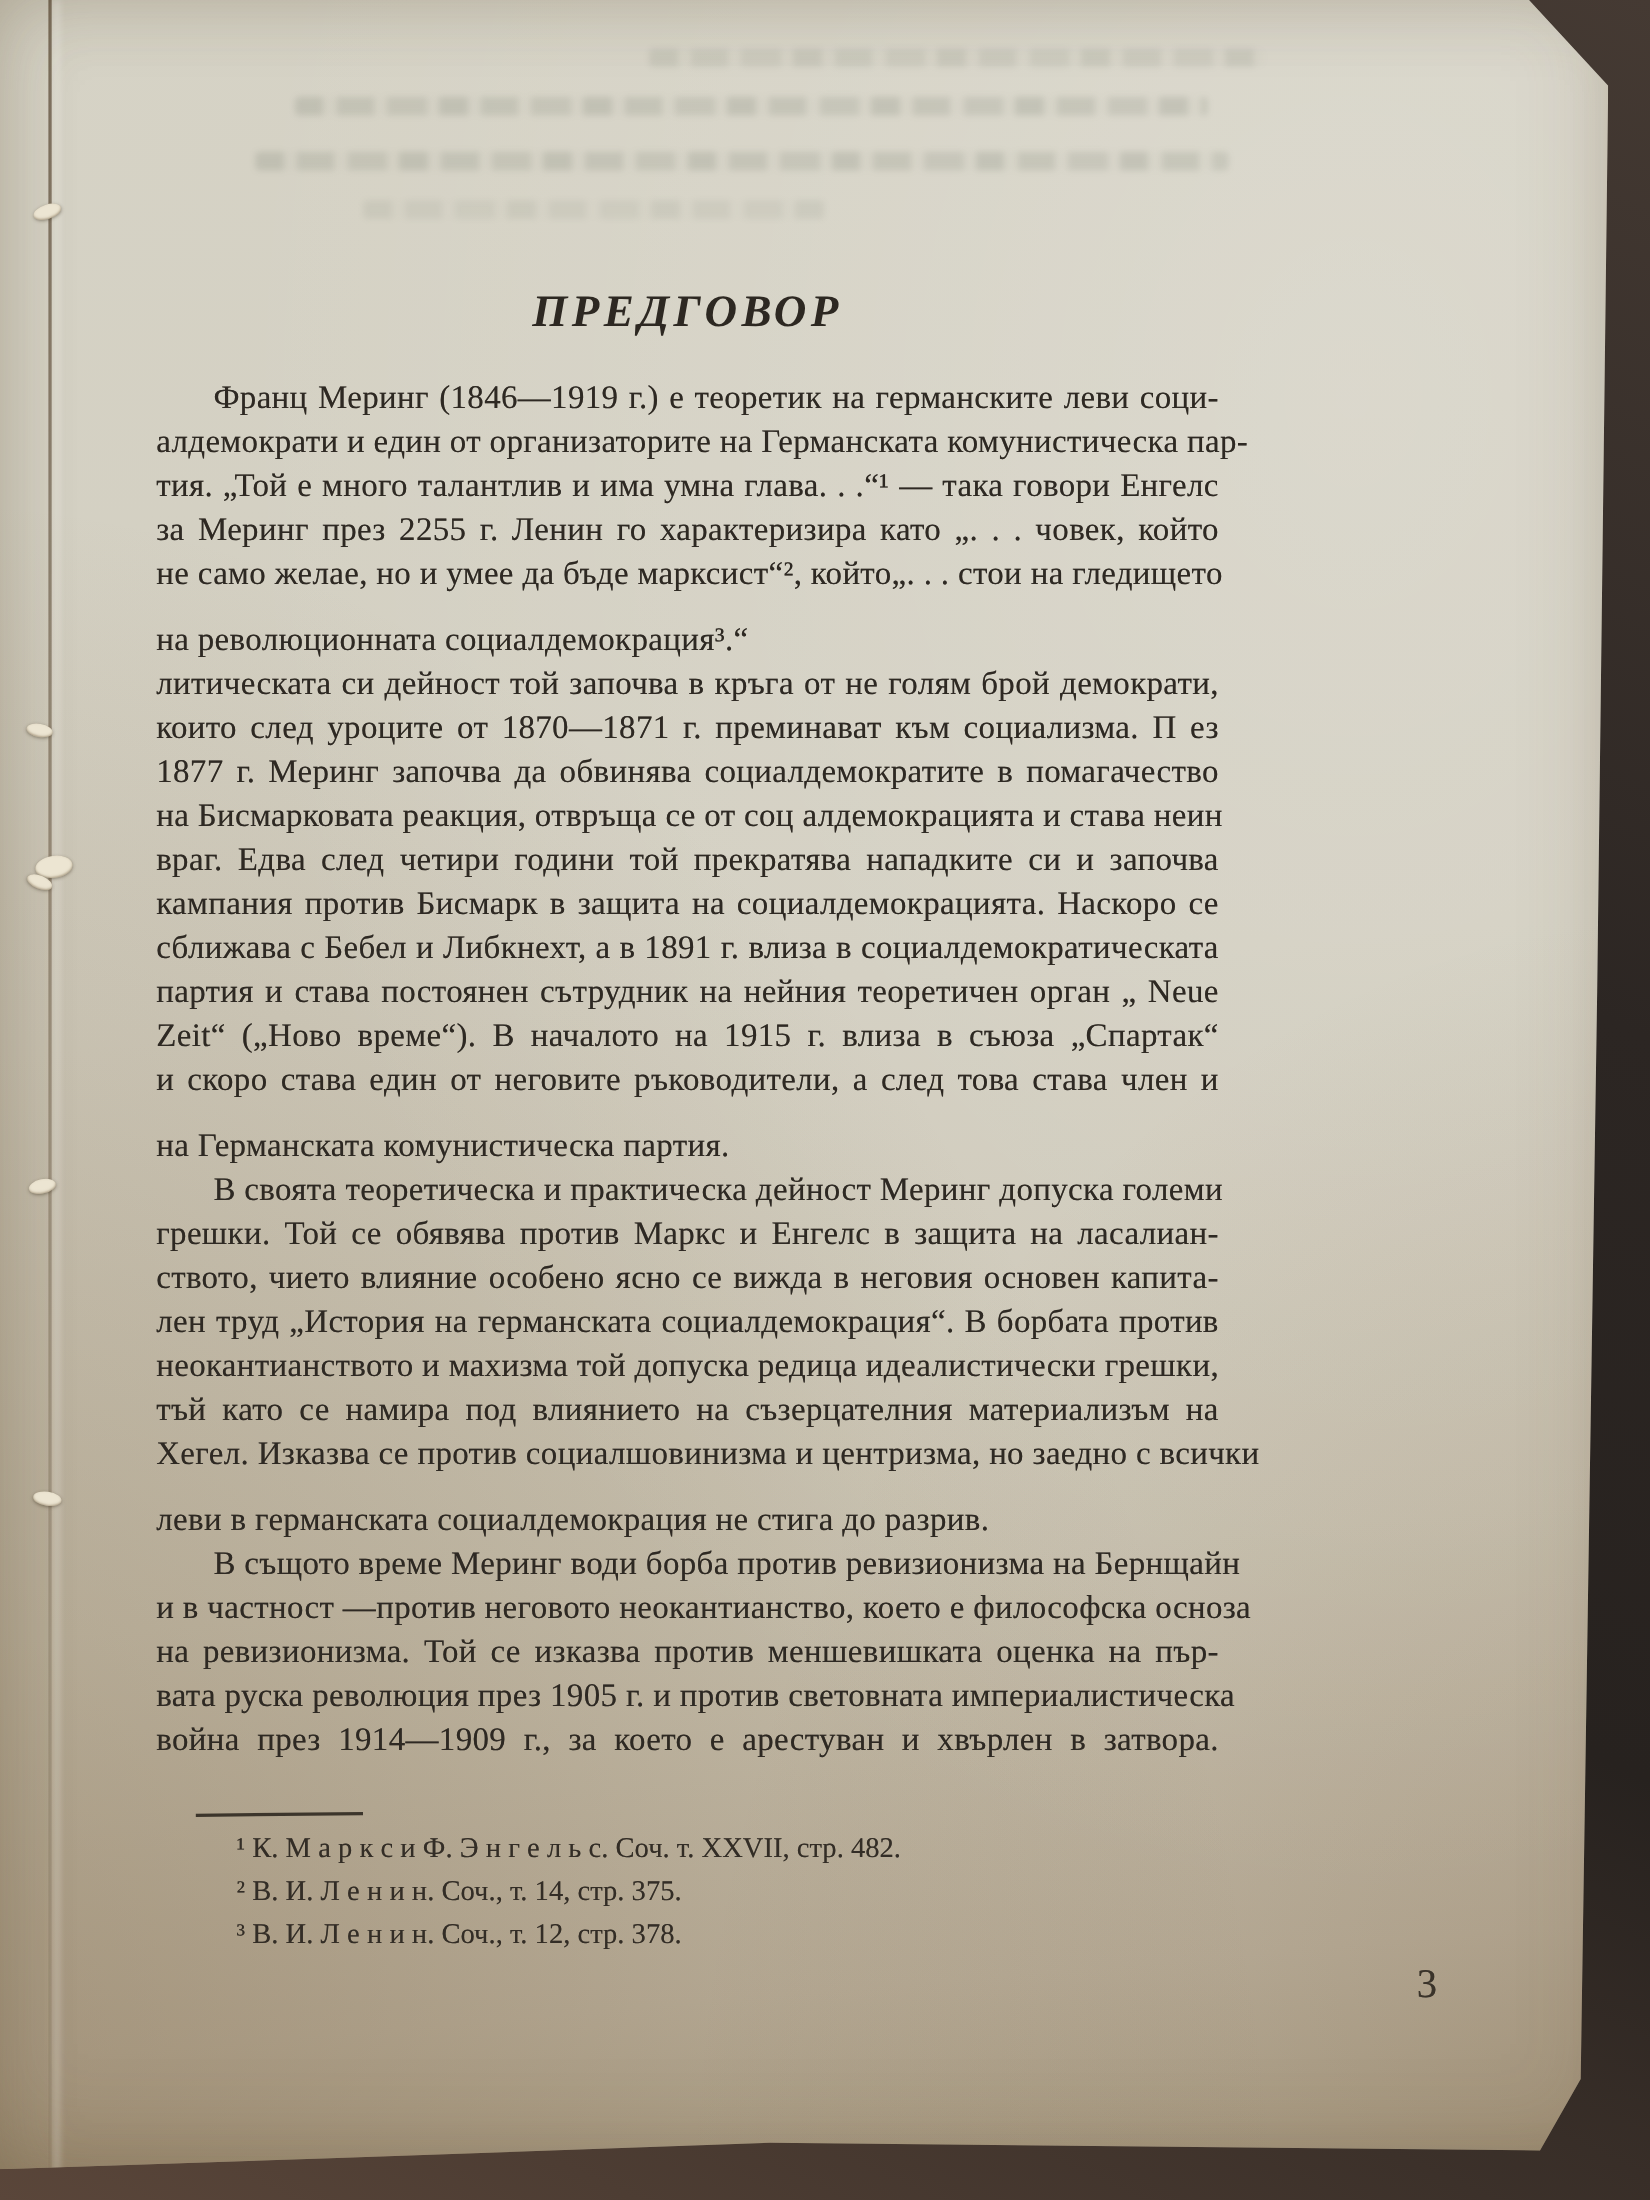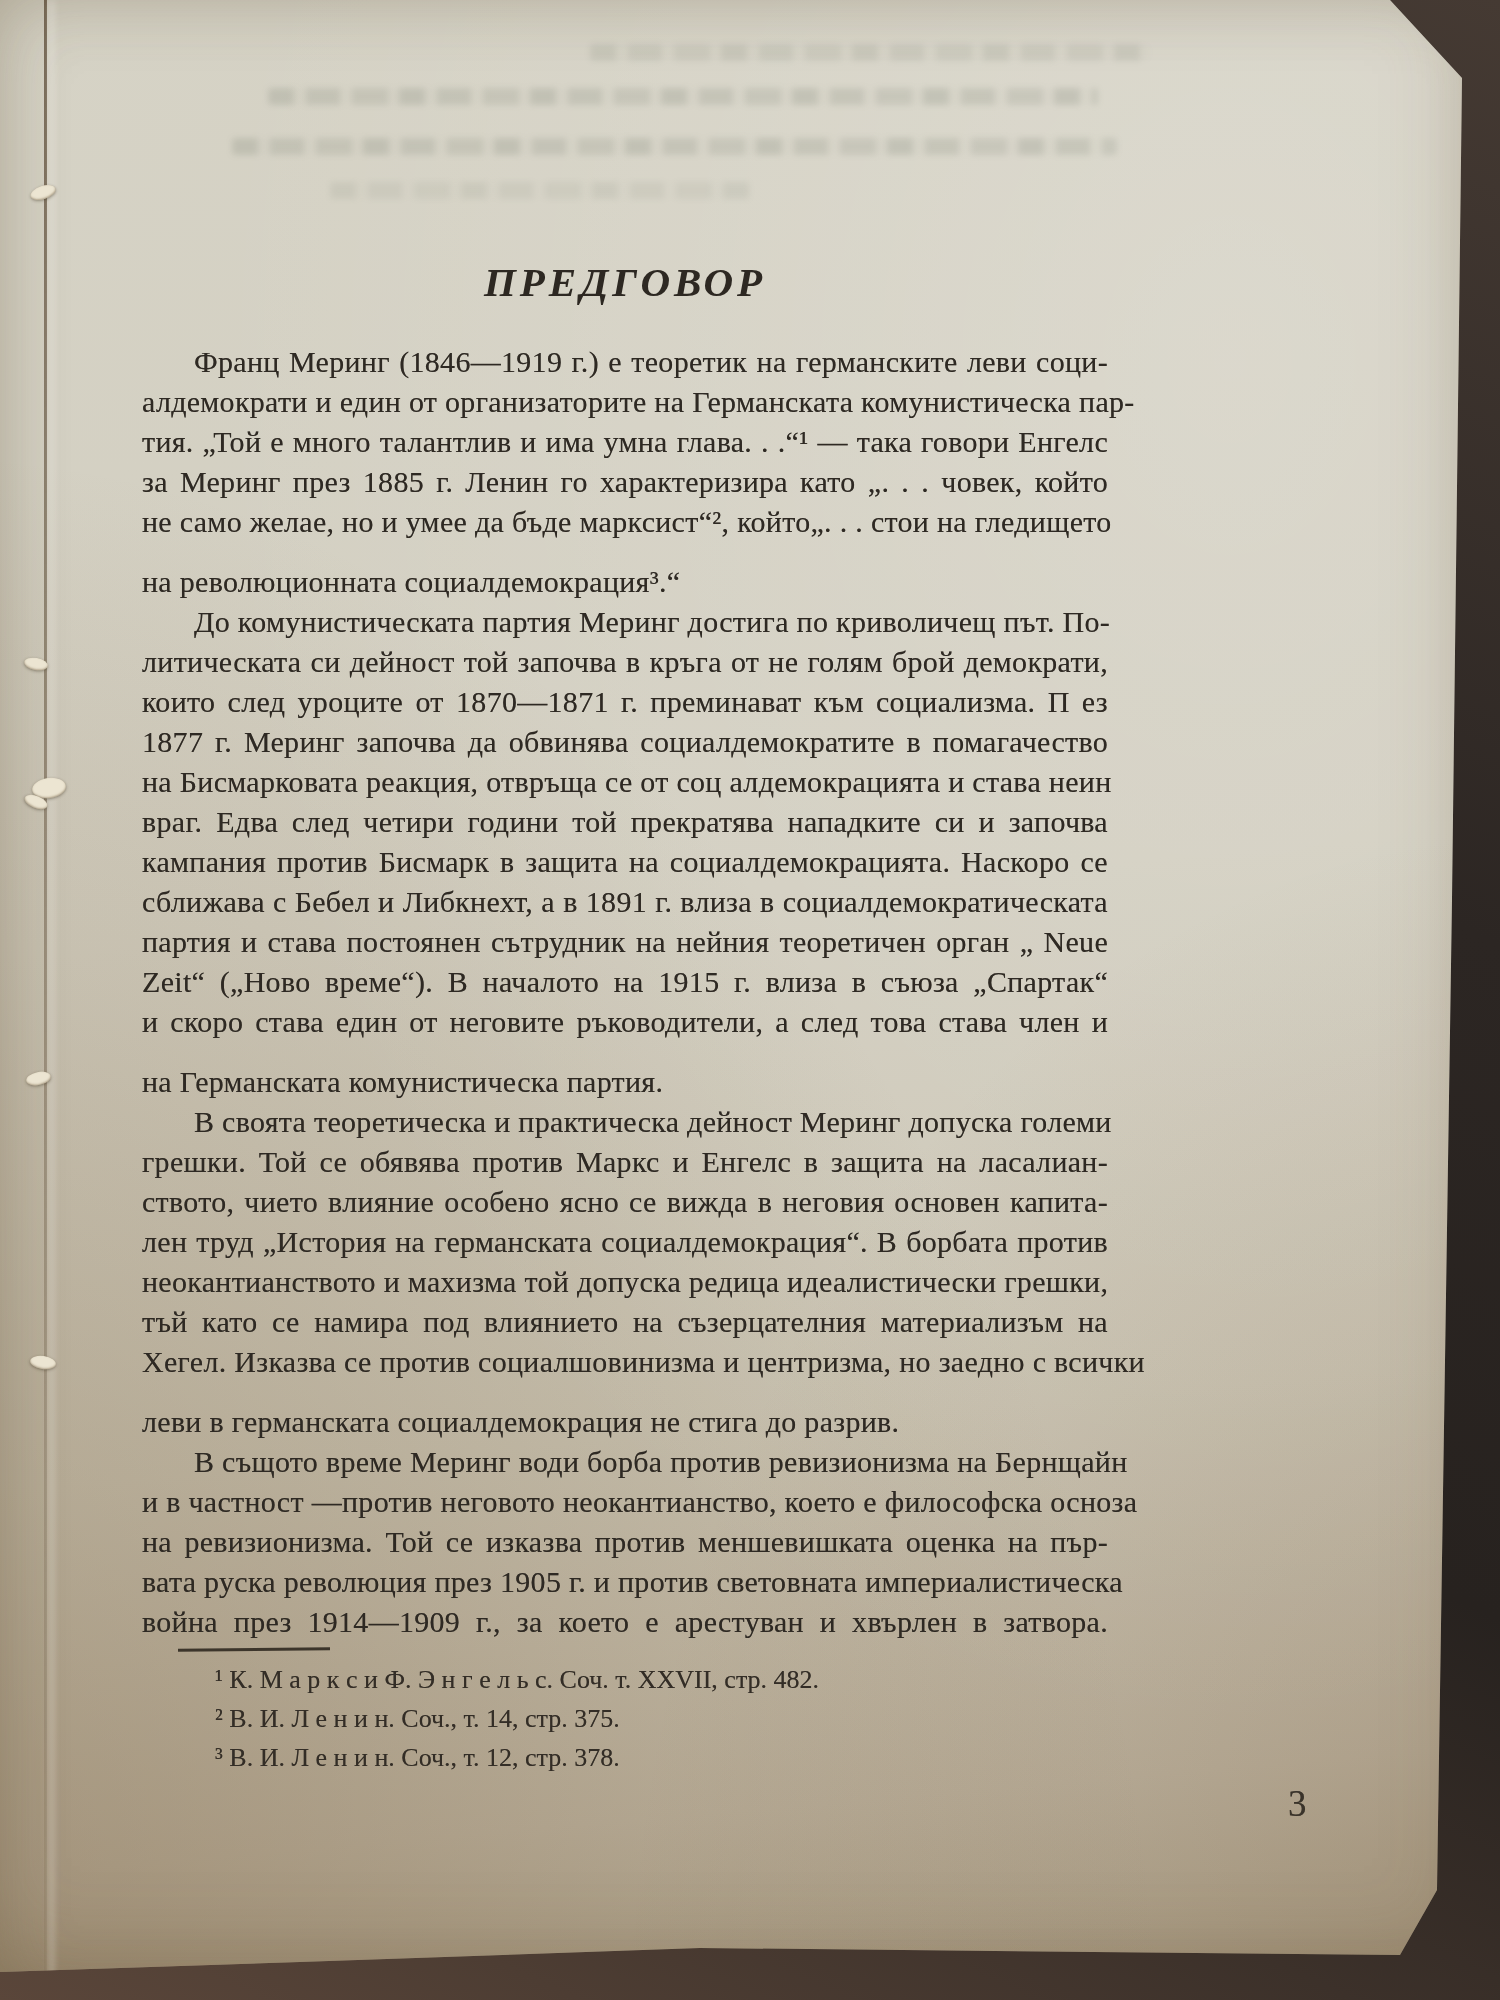"за Меринг през 1885 г." div.line { text: 1885 -> 2255 }
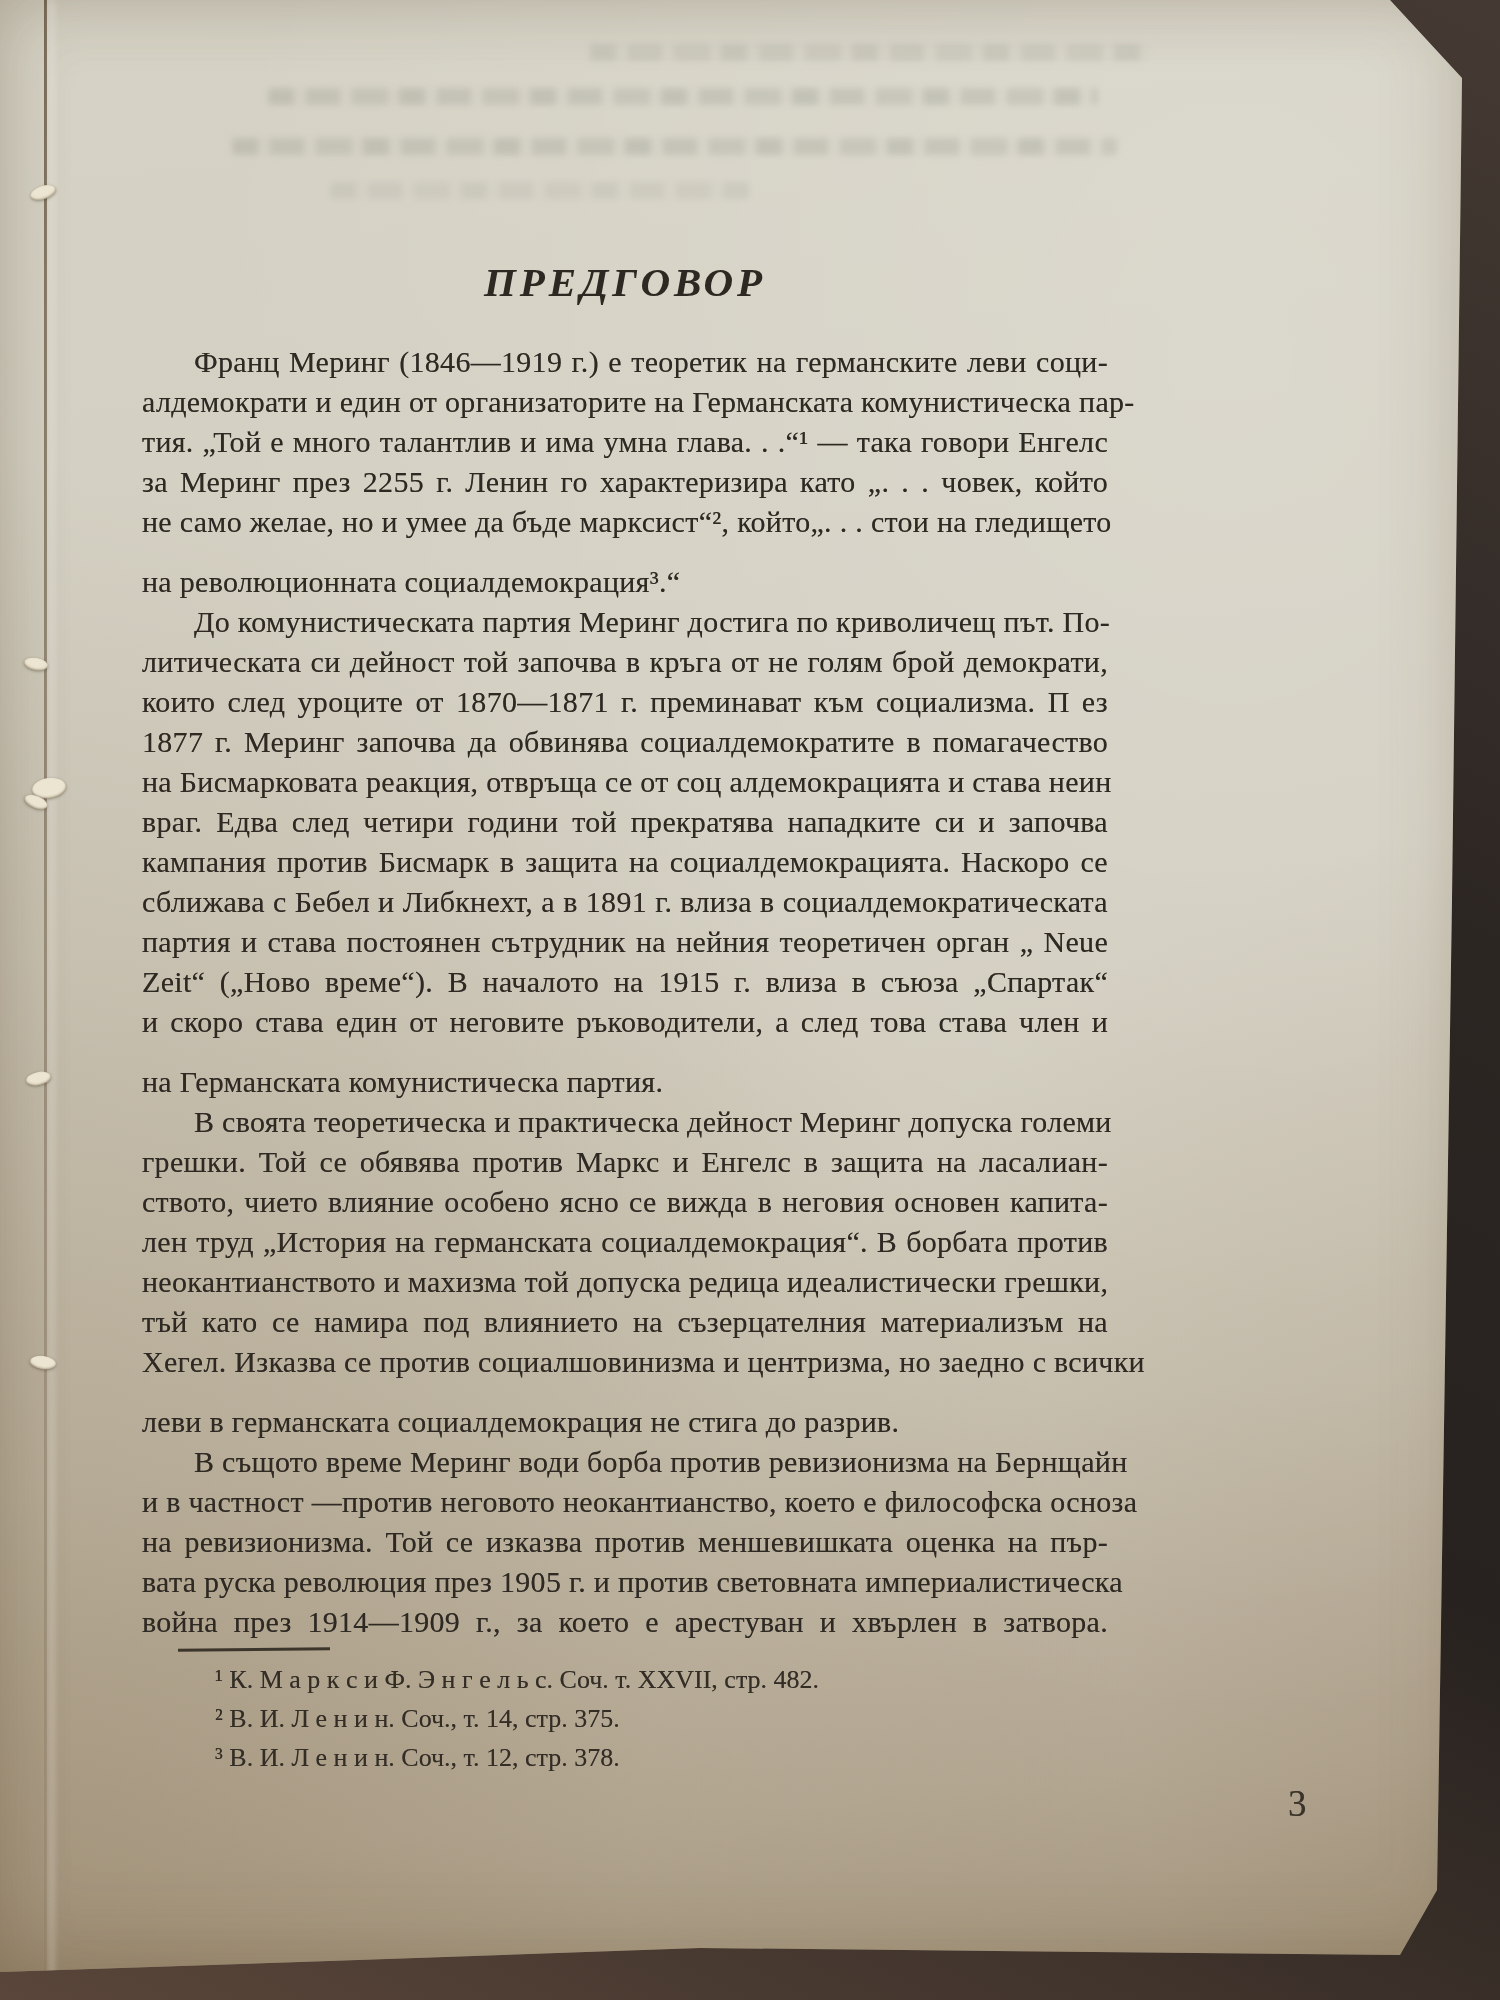"До комунистическата партия Меринг" div.line { html: <div>До комунистическата партия Меринг достига по криволичещ път. По-</div> -> none }
